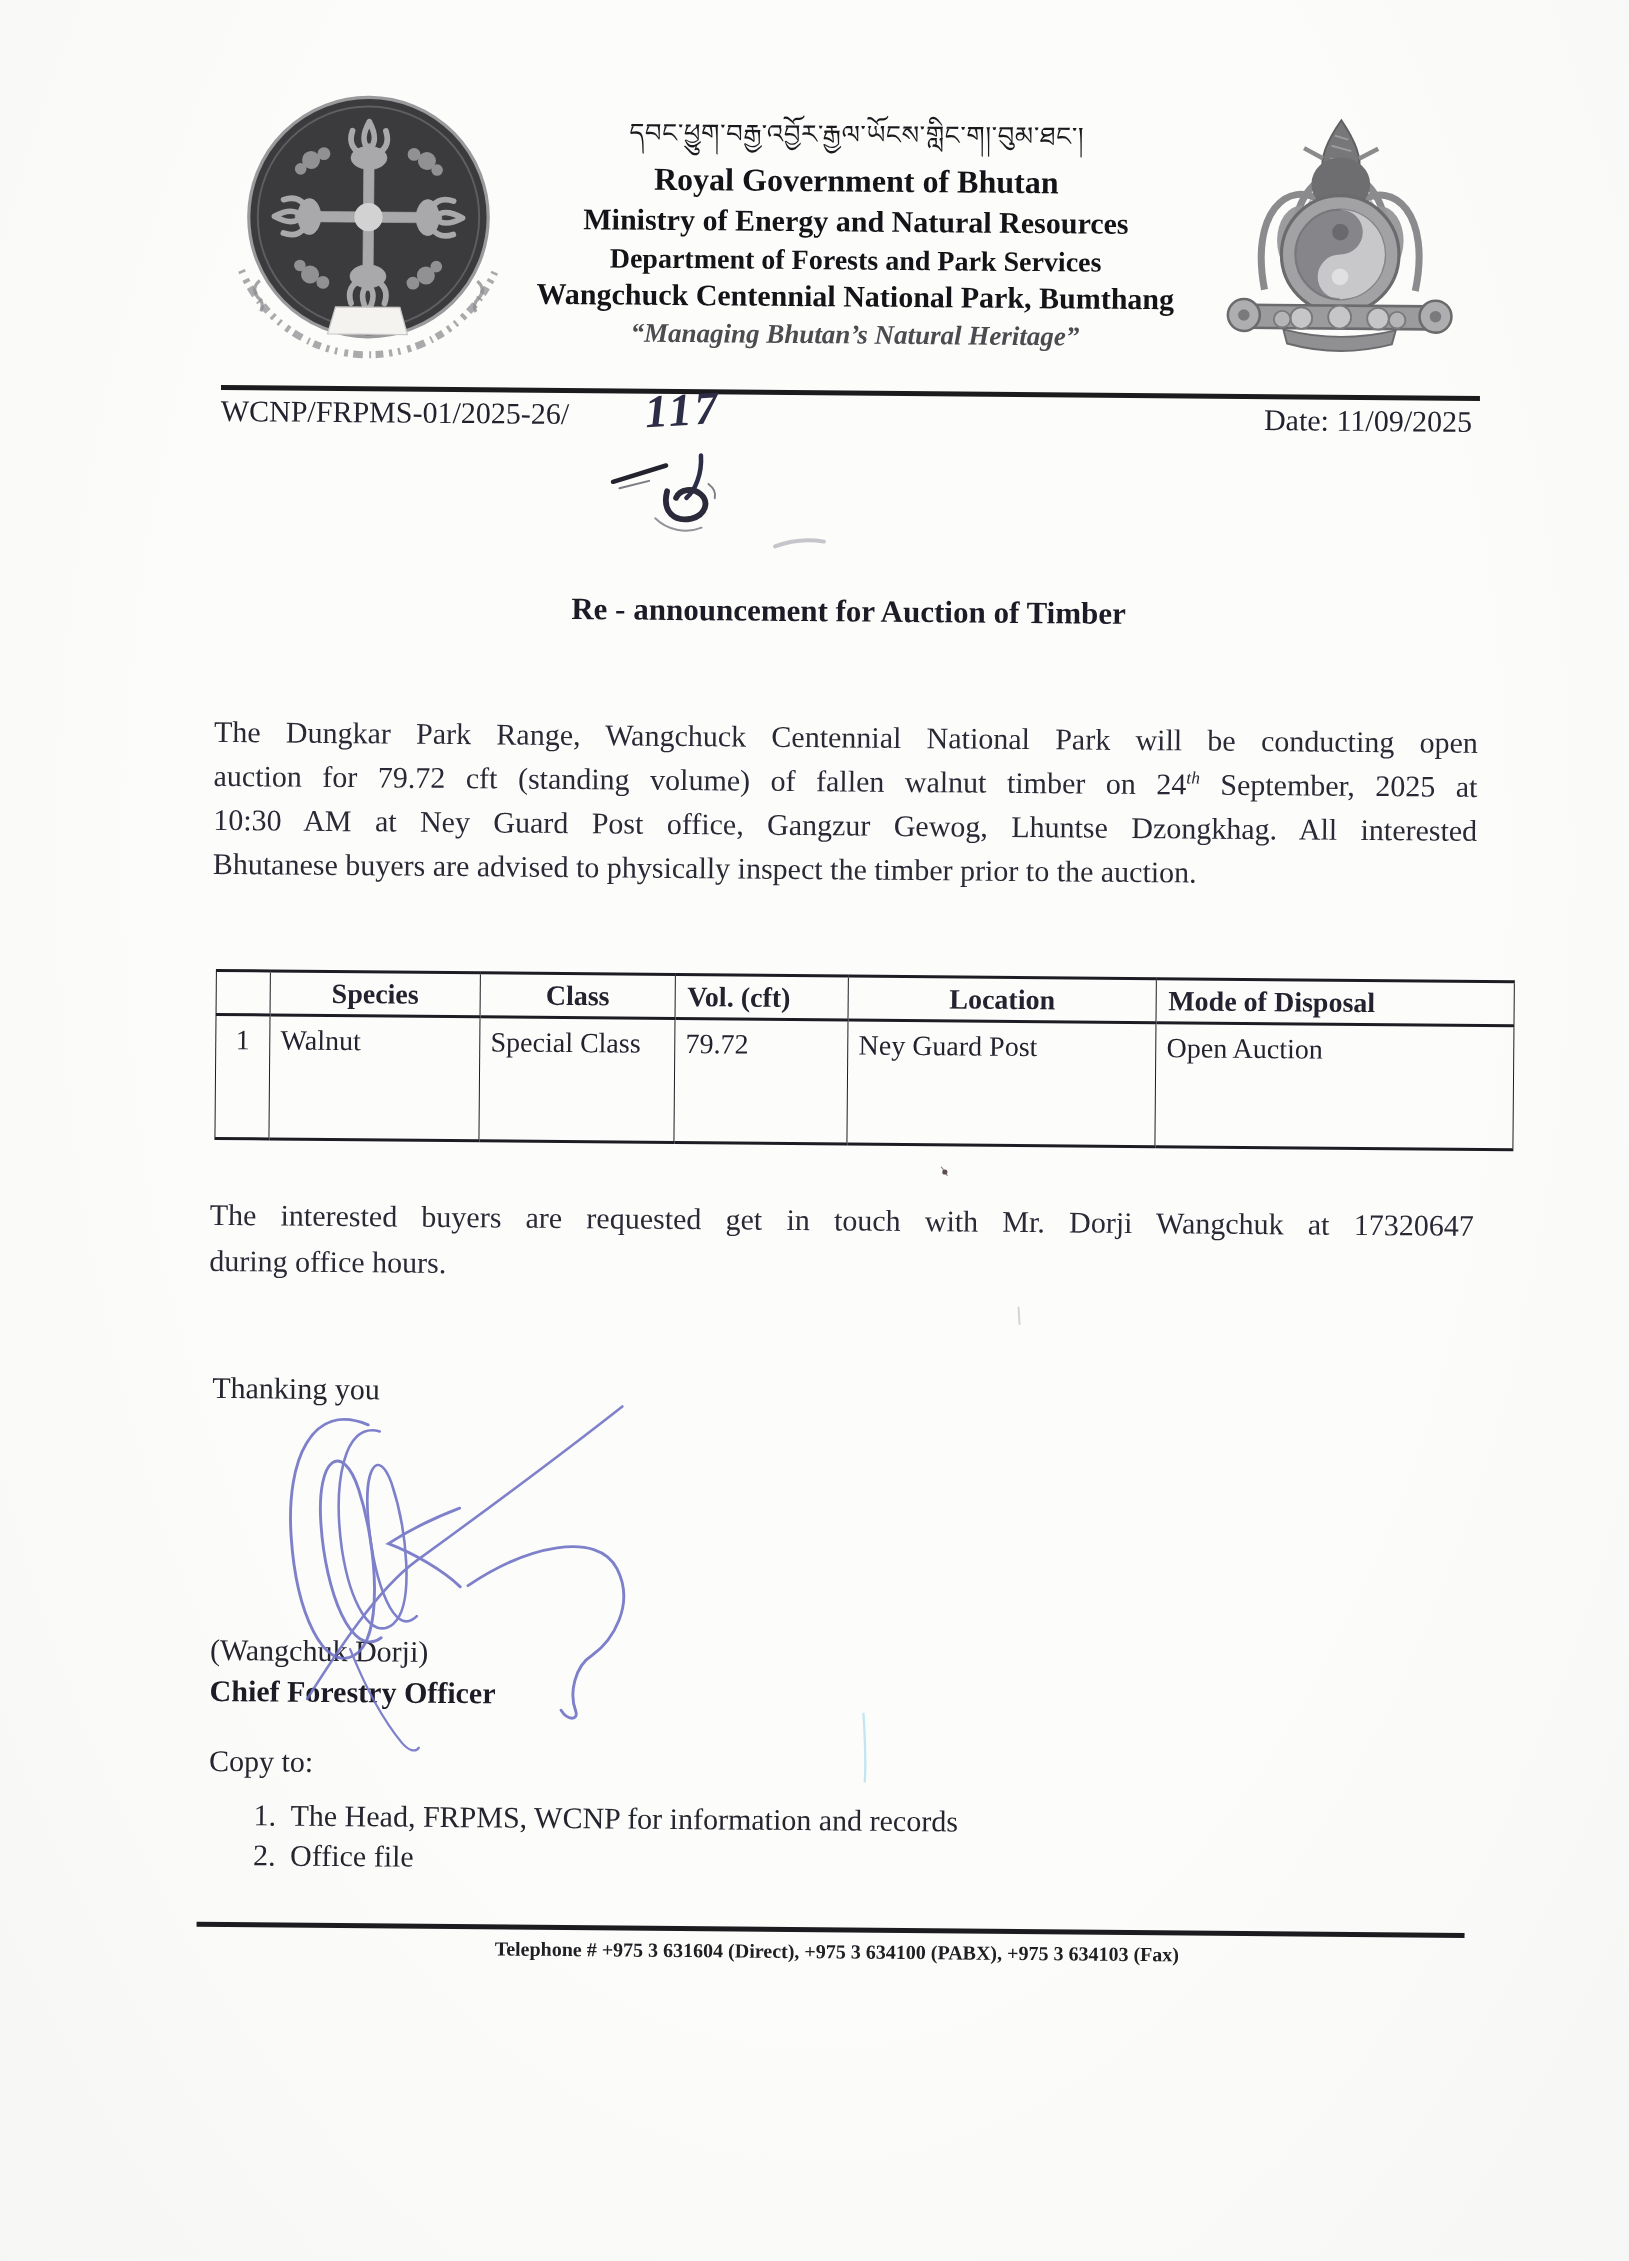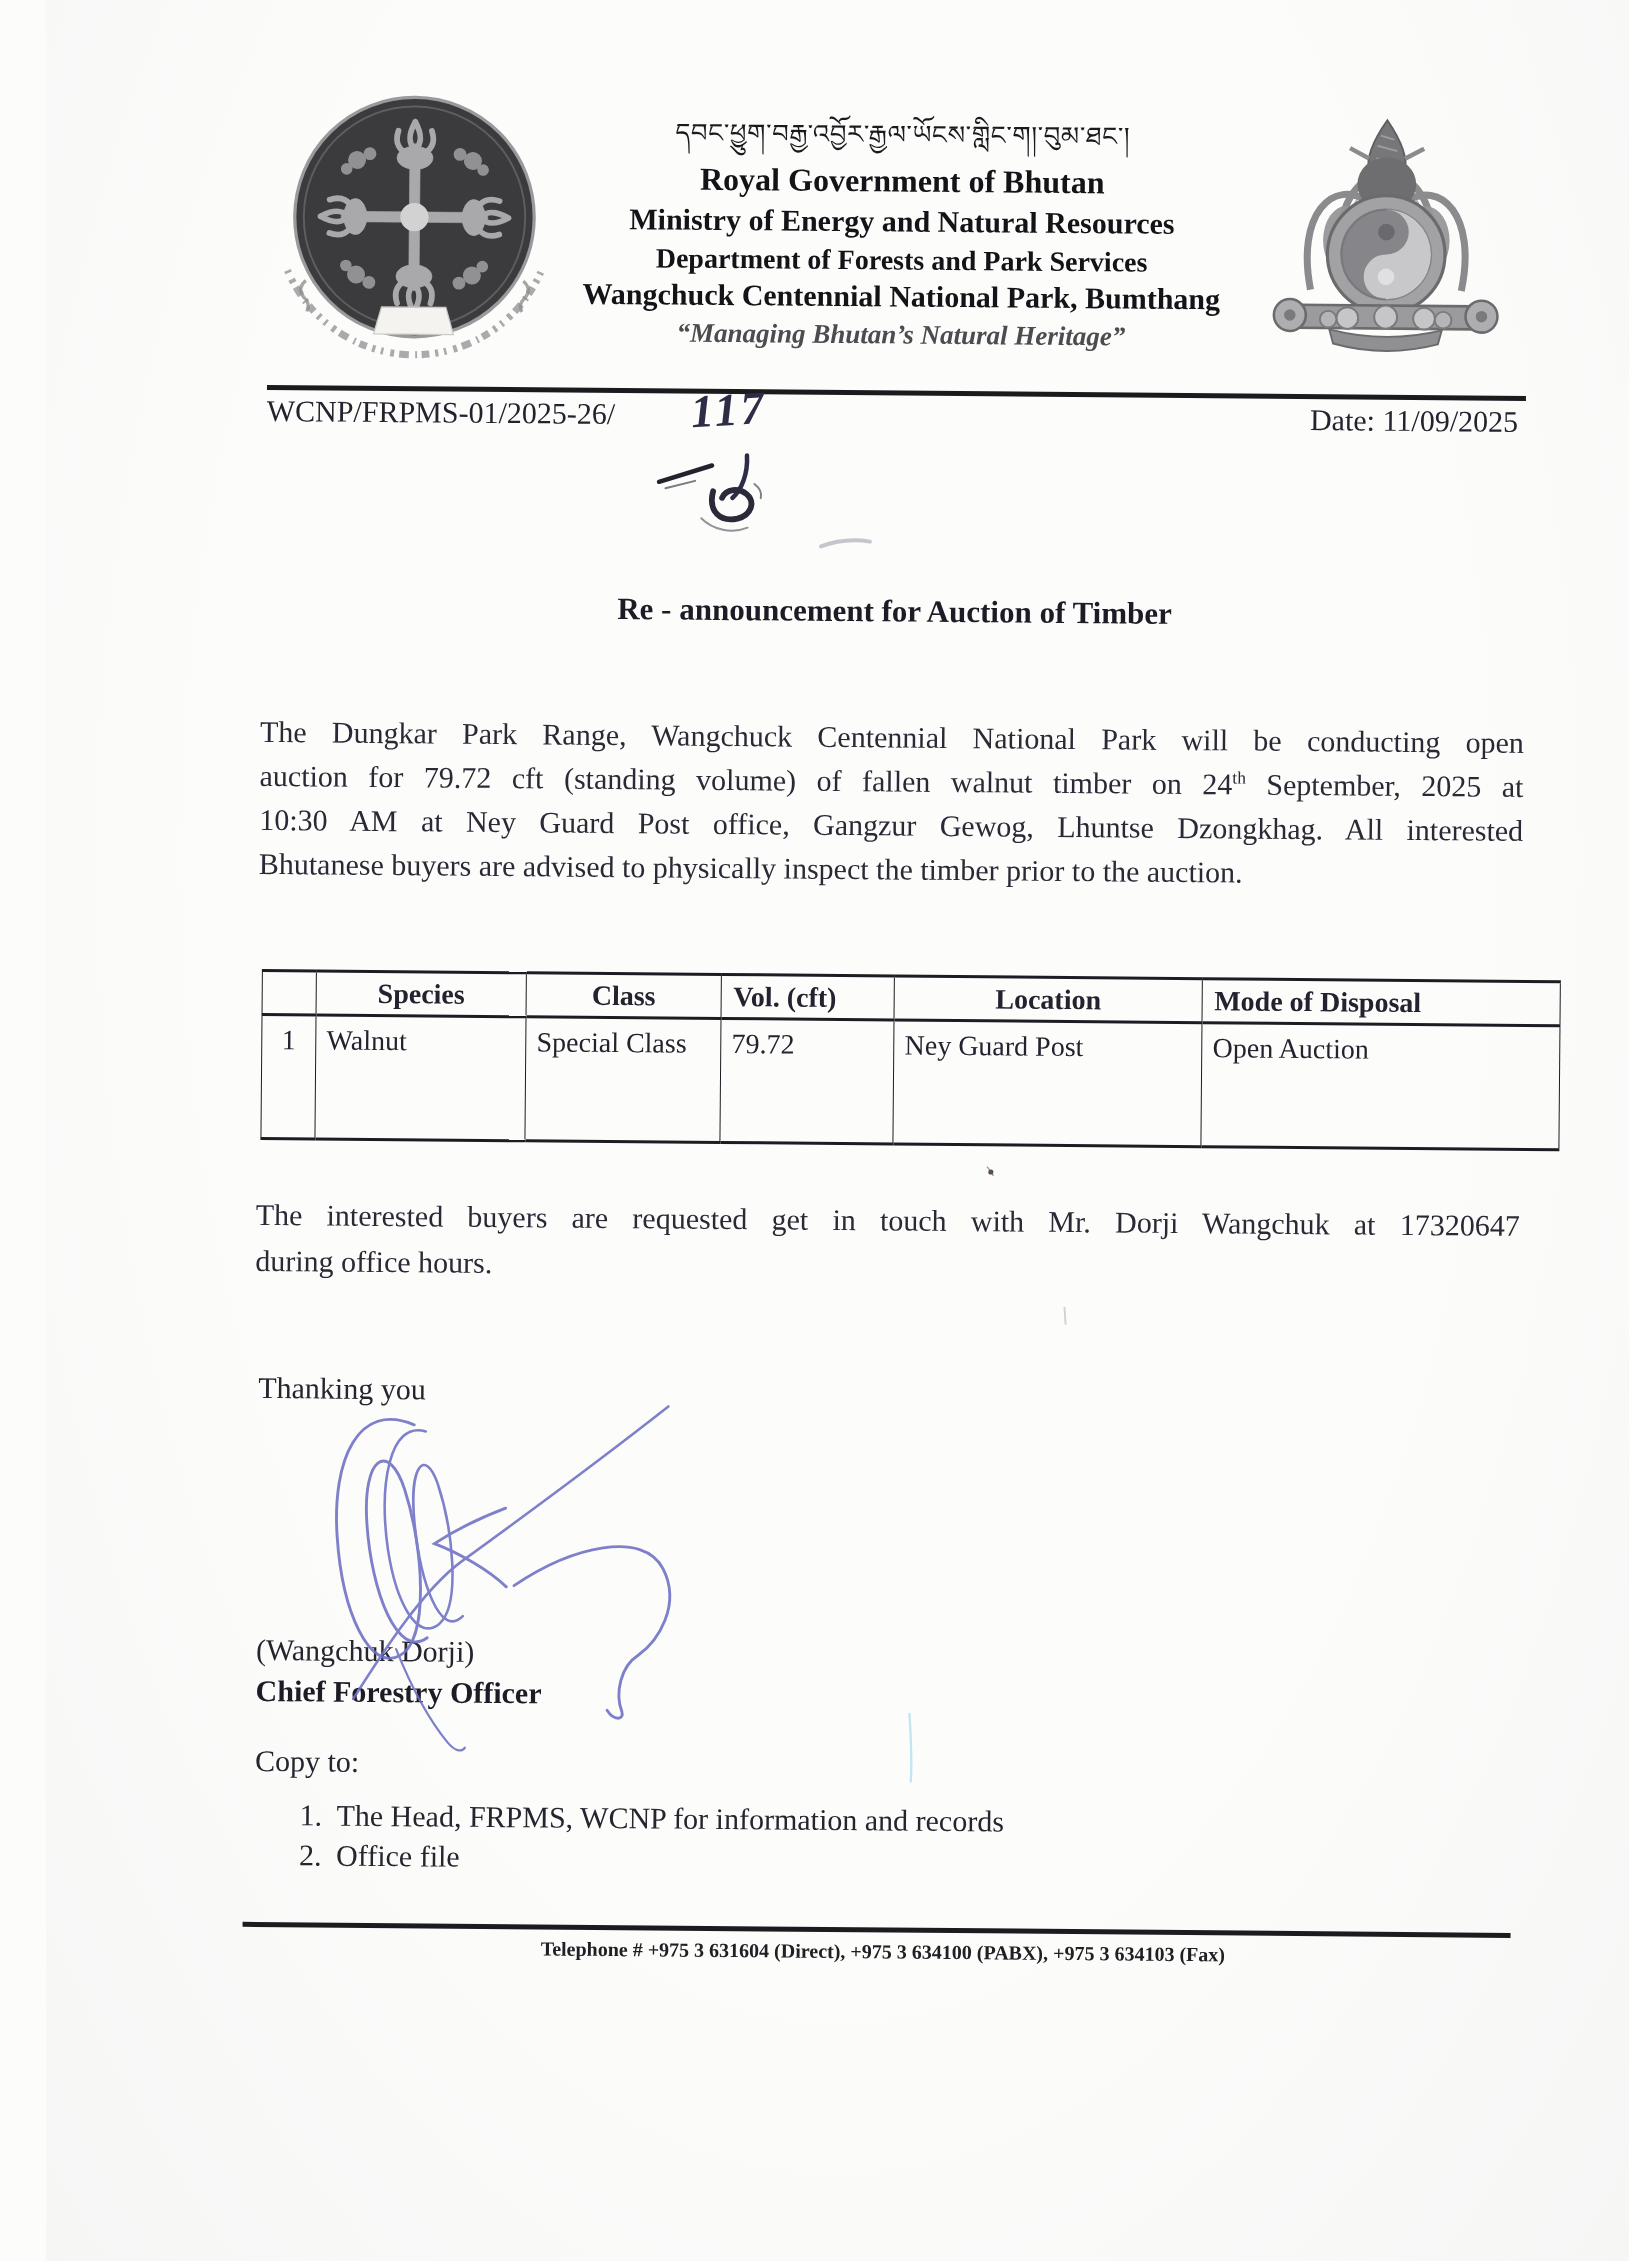"དབང་ཕྱུག་བརྒྱ་འབྱོར་རྒྱལ་ཡོངས་གླིང་ག།་བུ" .page { margin-left: 46px -> none }
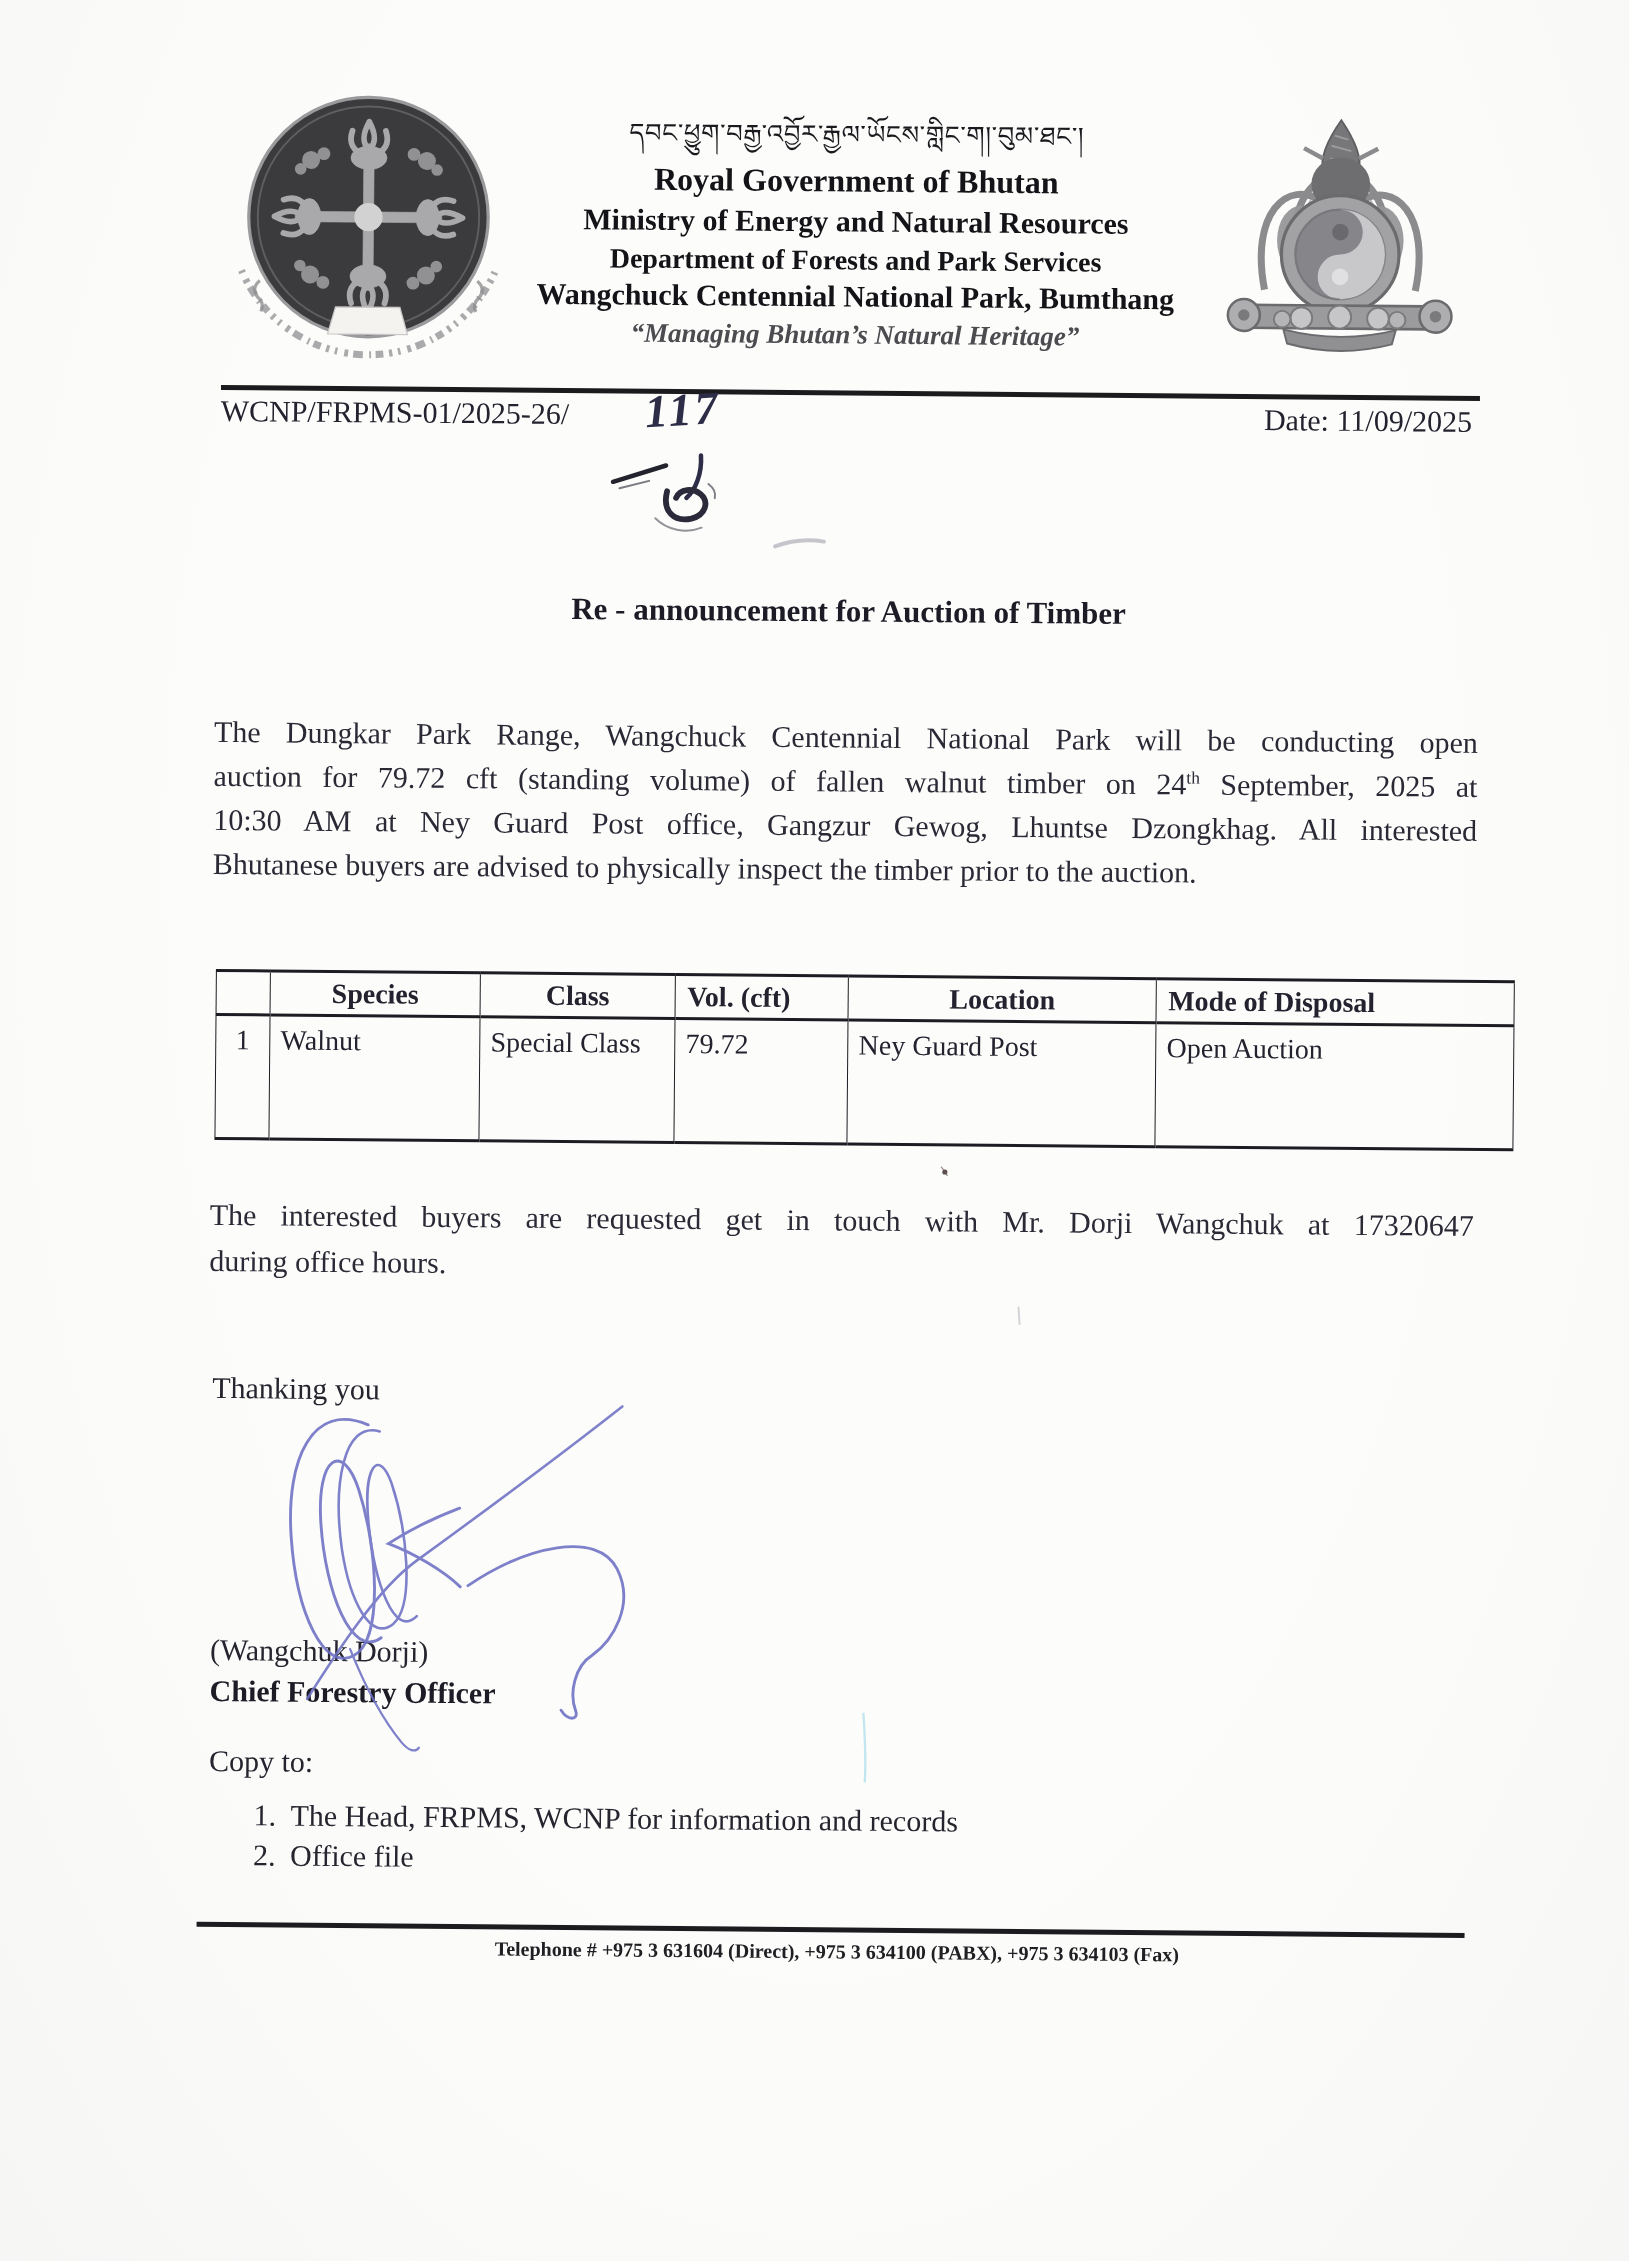"th" .bodytext sup, .sup { font-style: none -> italic }
